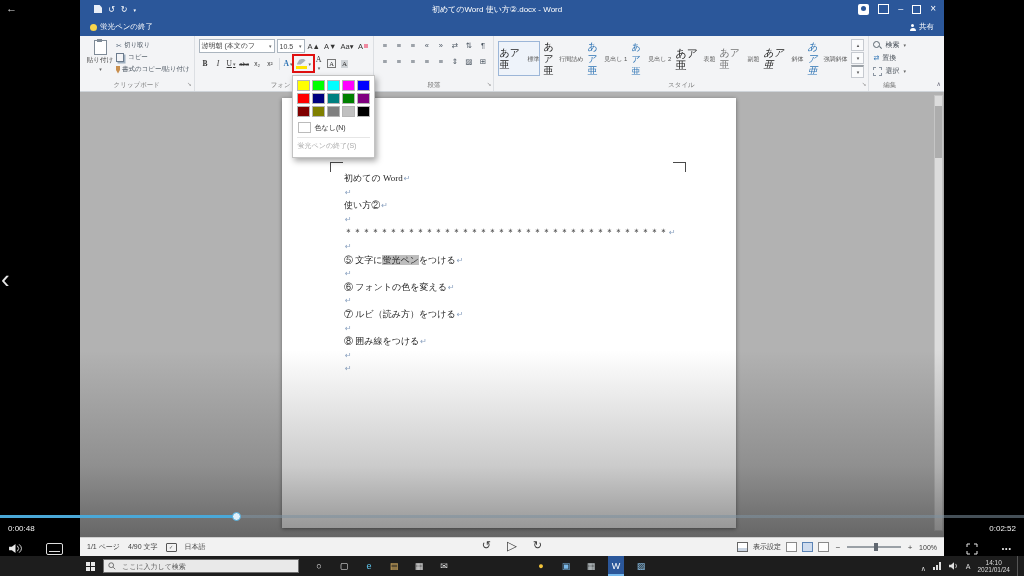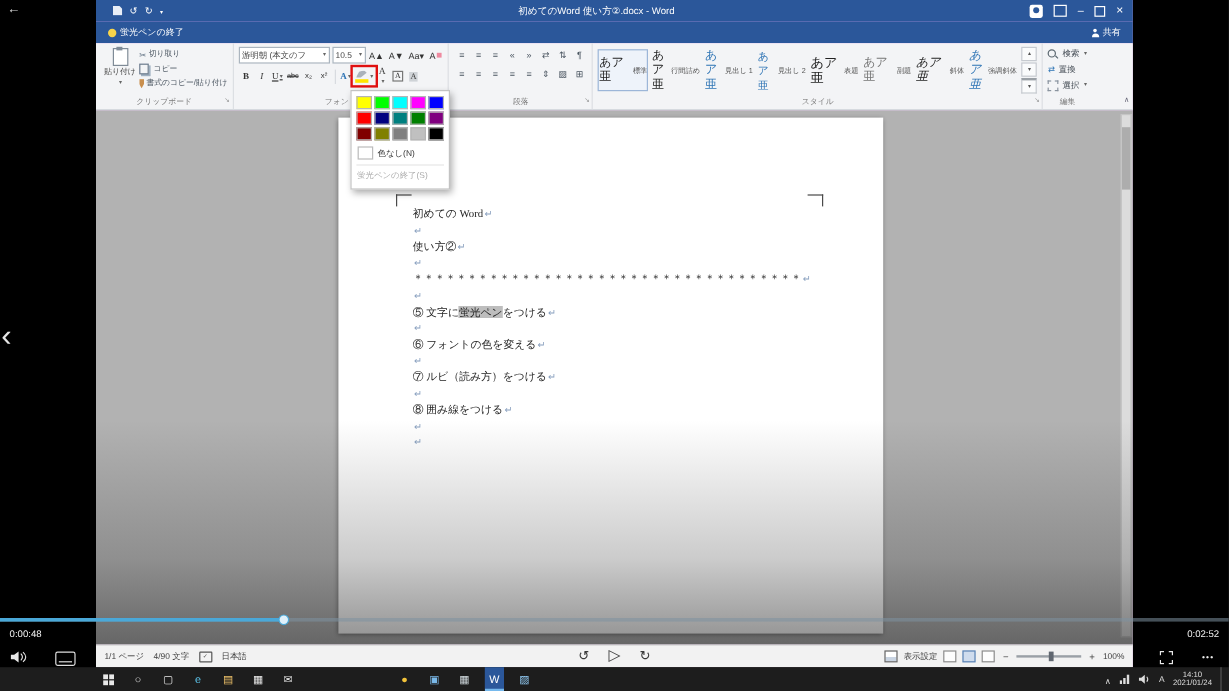"ここに入力して検索" div.tb-search { html: none -> <div> <svg> <circle></circle> <path></path> </svg> <input> </div> }
